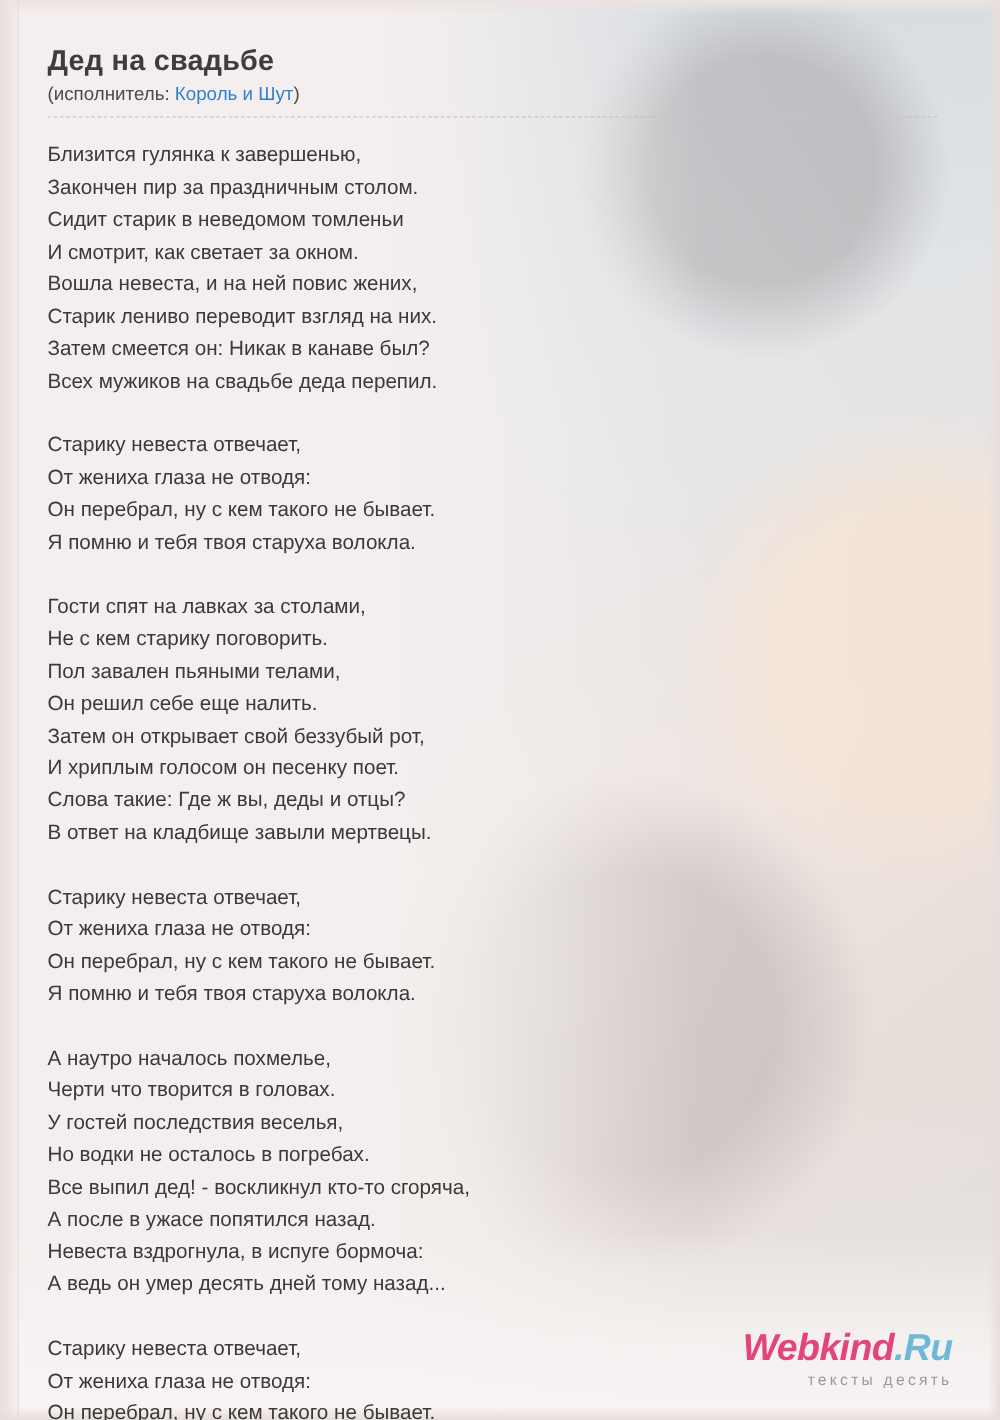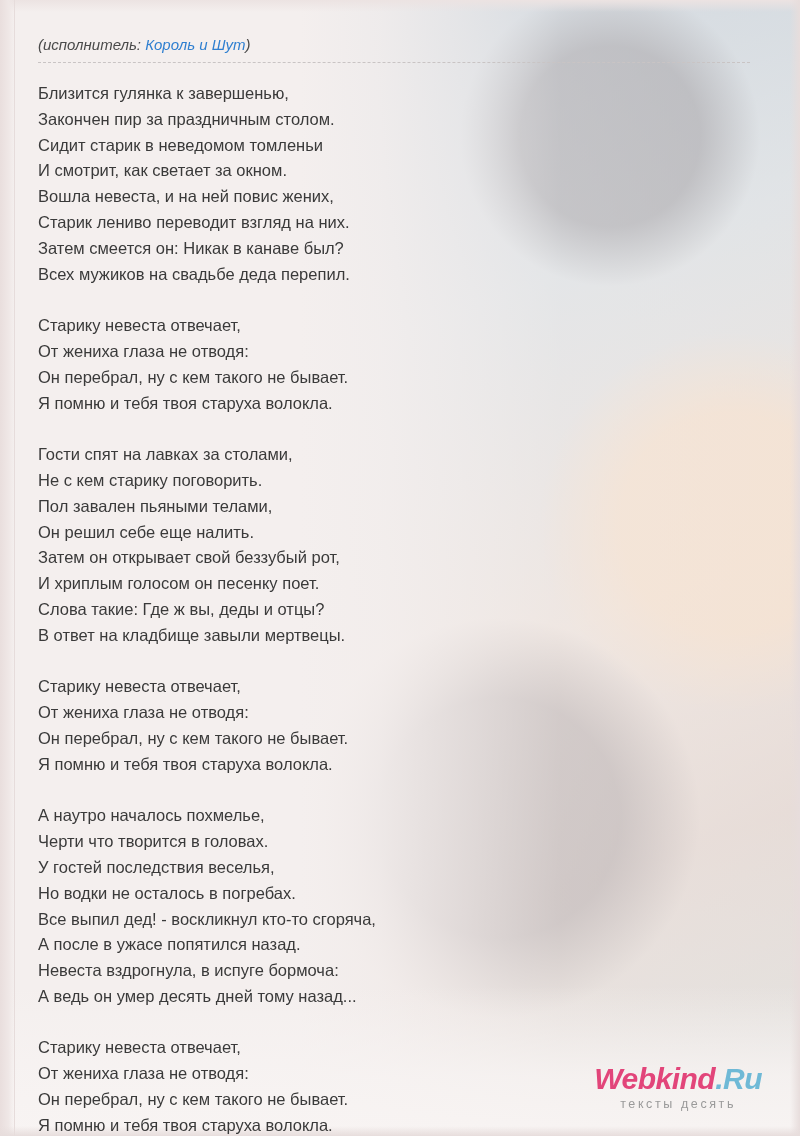"Дед на свадьбе" h1.song-title { html: none -> <h1>Дед на свадьбе</h1> }
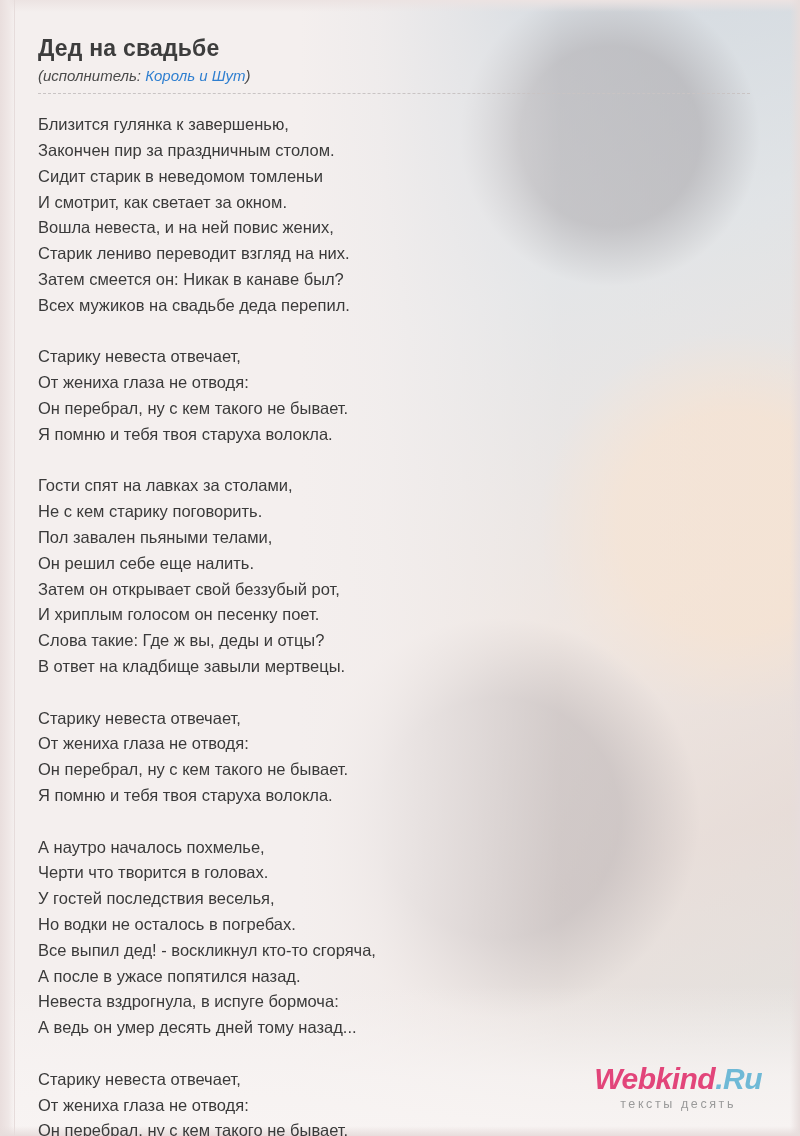"(исполнитель: Король и Шут)" .performer-line { font-style: italic -> none }
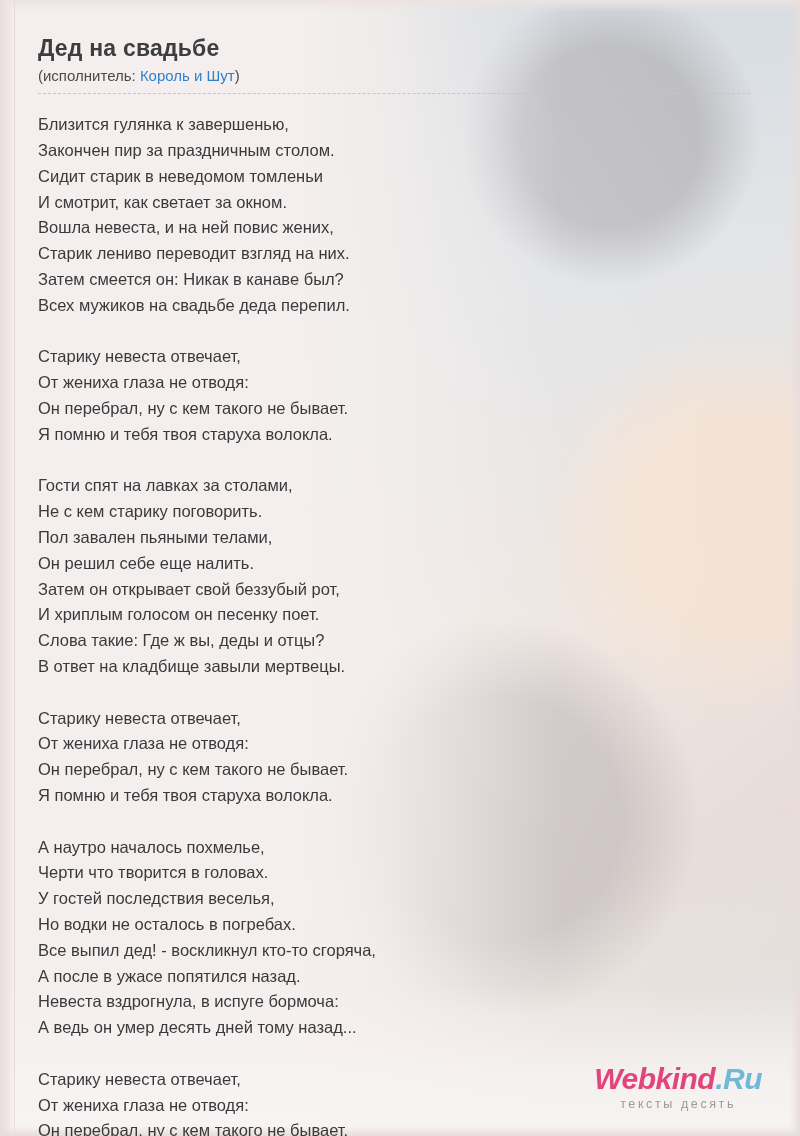"Webkind.Ru" .logo { text-align: center -> right }
